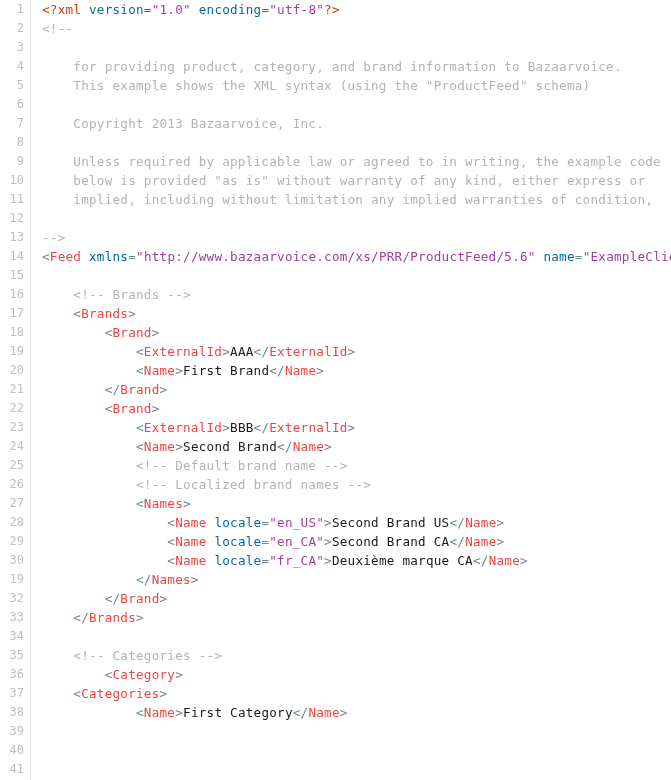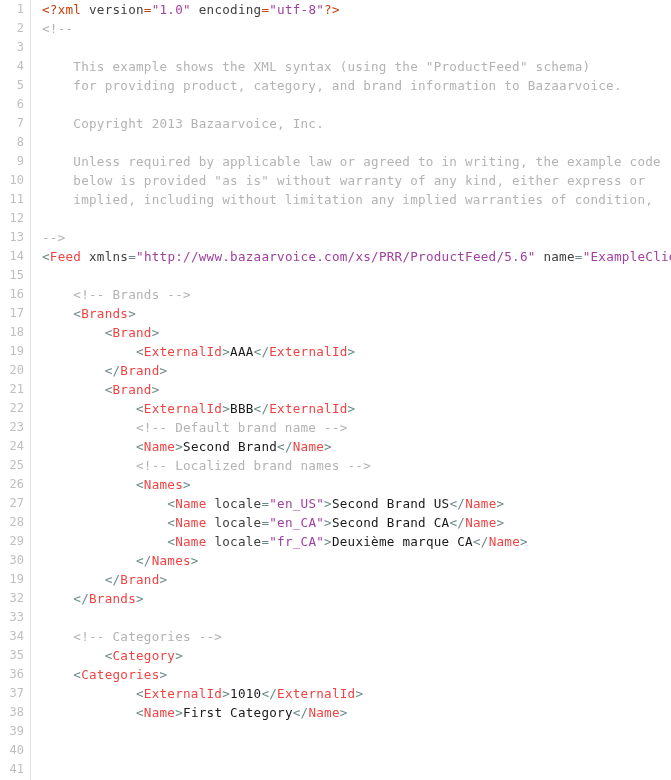"version" .c-attr { color: #404040 -> #0369a1 }
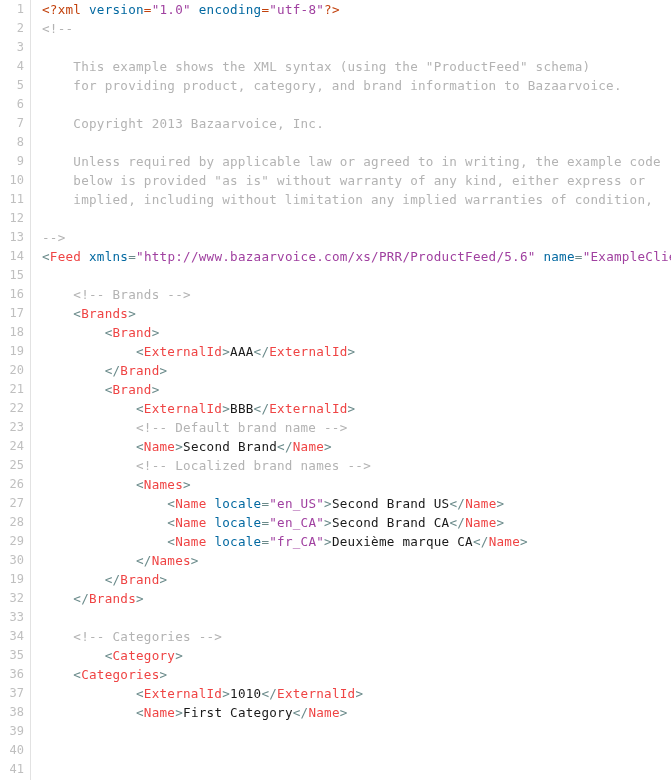"This example shows the XML" div.line { order: before "for providing product, category, and" -> after "for providing product, category, and" }
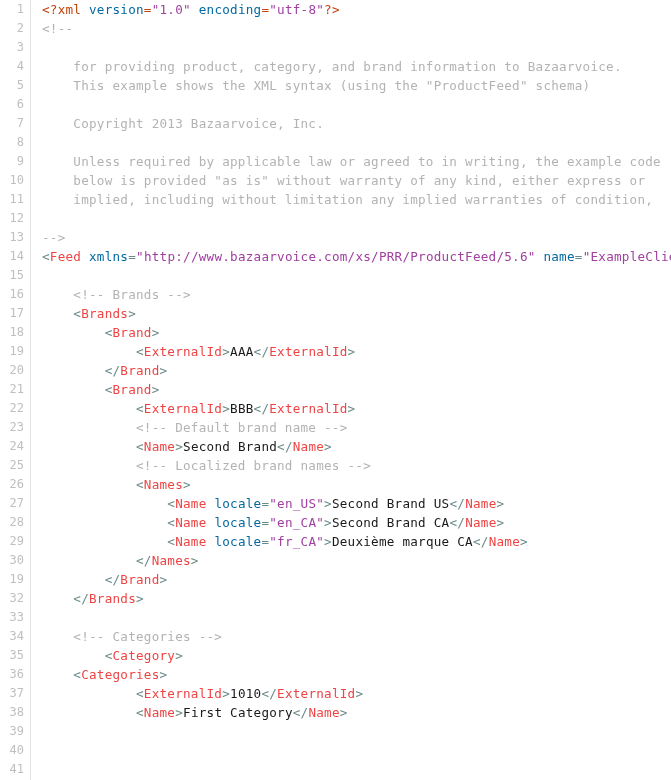"<Name>First Brand</Name>" div.line { html: none -> <div><span> </span><span>&lt;</span><span>Name</span><span>&gt;</span><span>First Brand</span><span>&lt;/</span><span>Name</span><span>&gt;</span></div> }
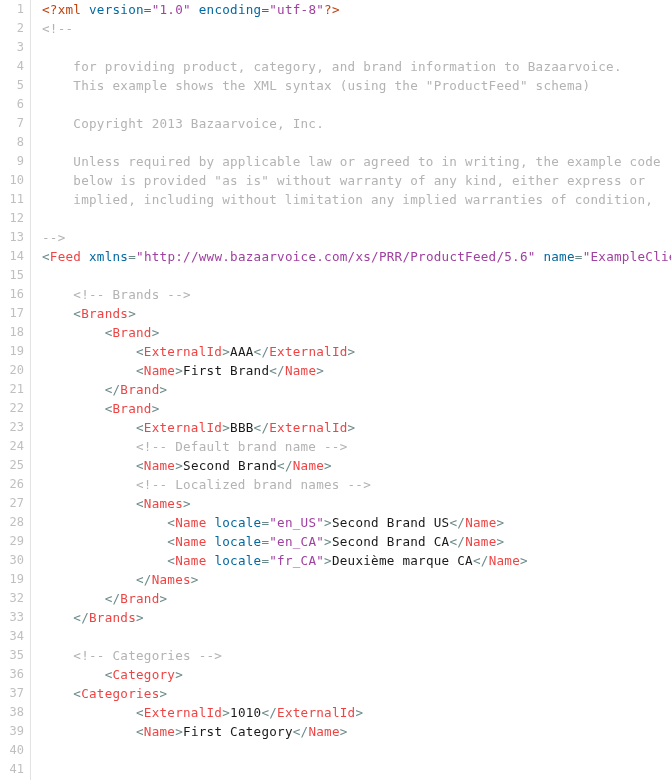"<!-- Default brand name -->" div.line { order: before "<Name>Second Brand</Name>" -> after "<Name>Second Brand</Name>" }
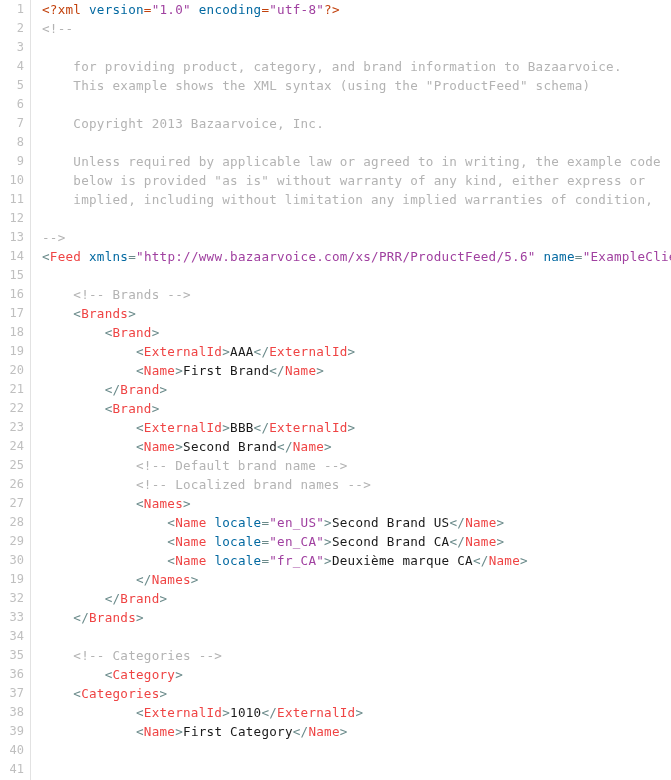"<ExternalId>1010</ExternalId>" div.line { html: <div><span> </span><span>&lt;</span><span>ExternalId</span><span>&gt;</span><span>1010</span><span>&lt;/</span><span>ExternalId</span><span>&gt;</span></div> -> none }
